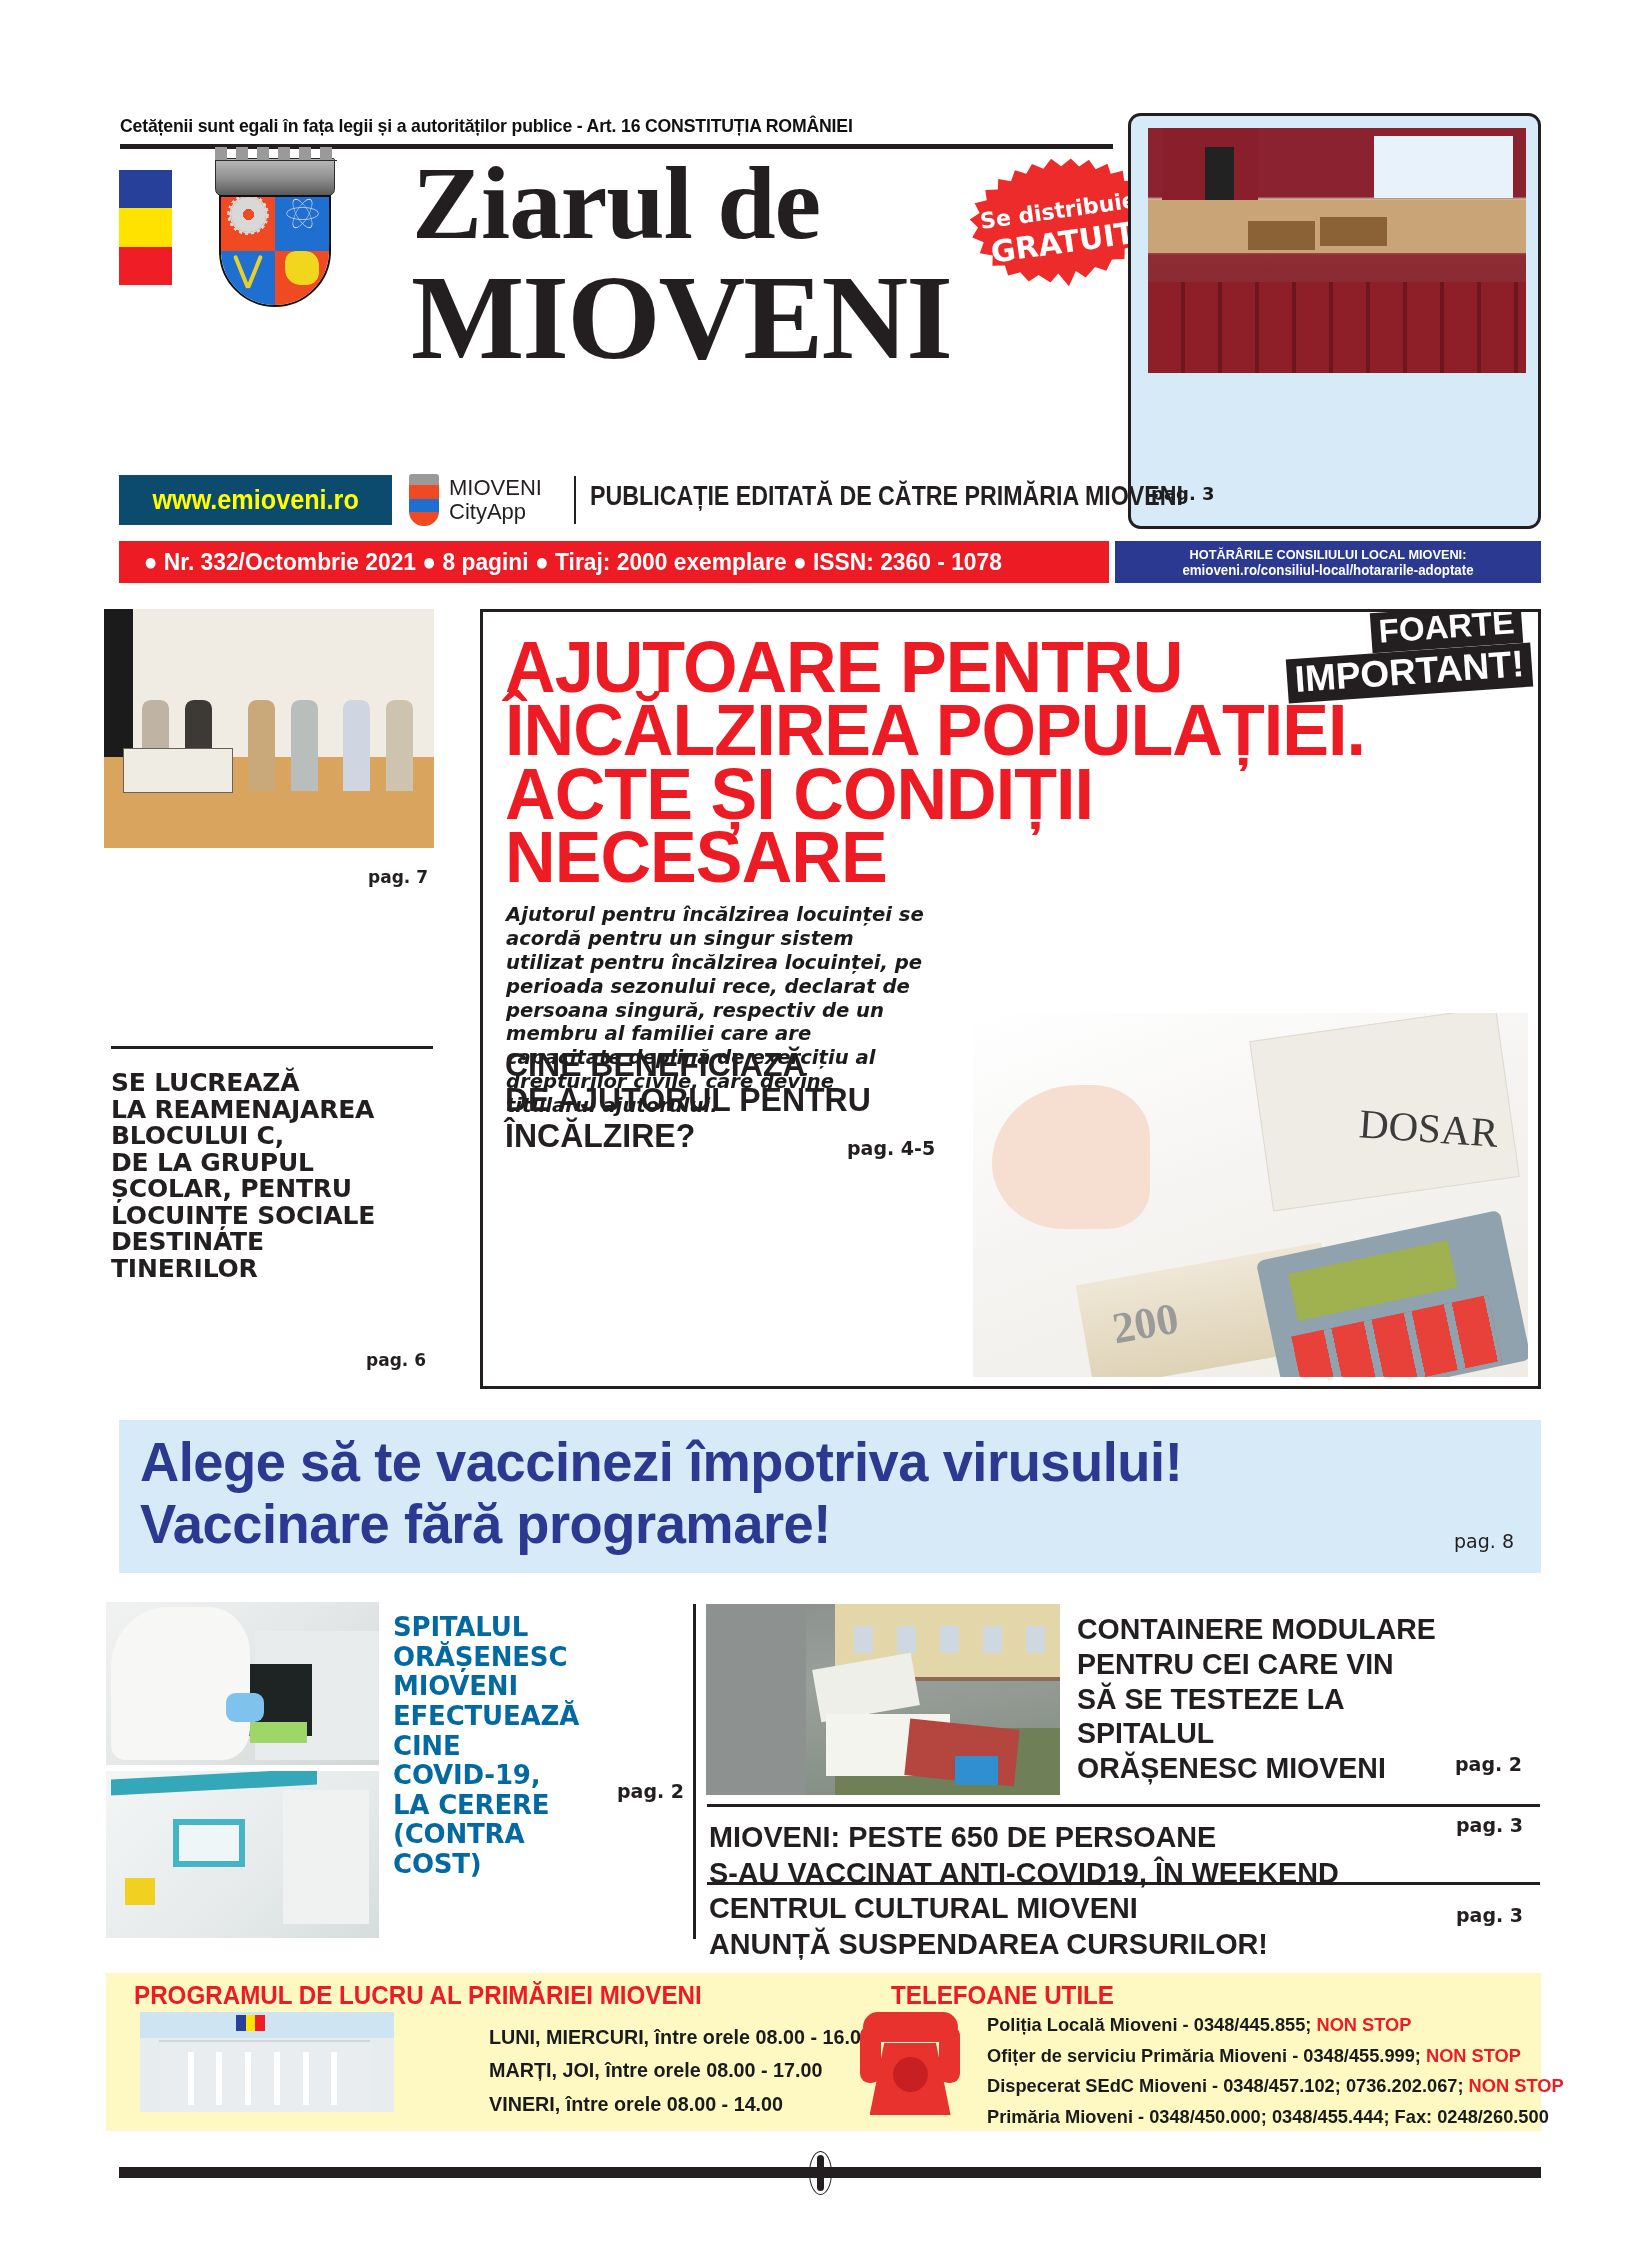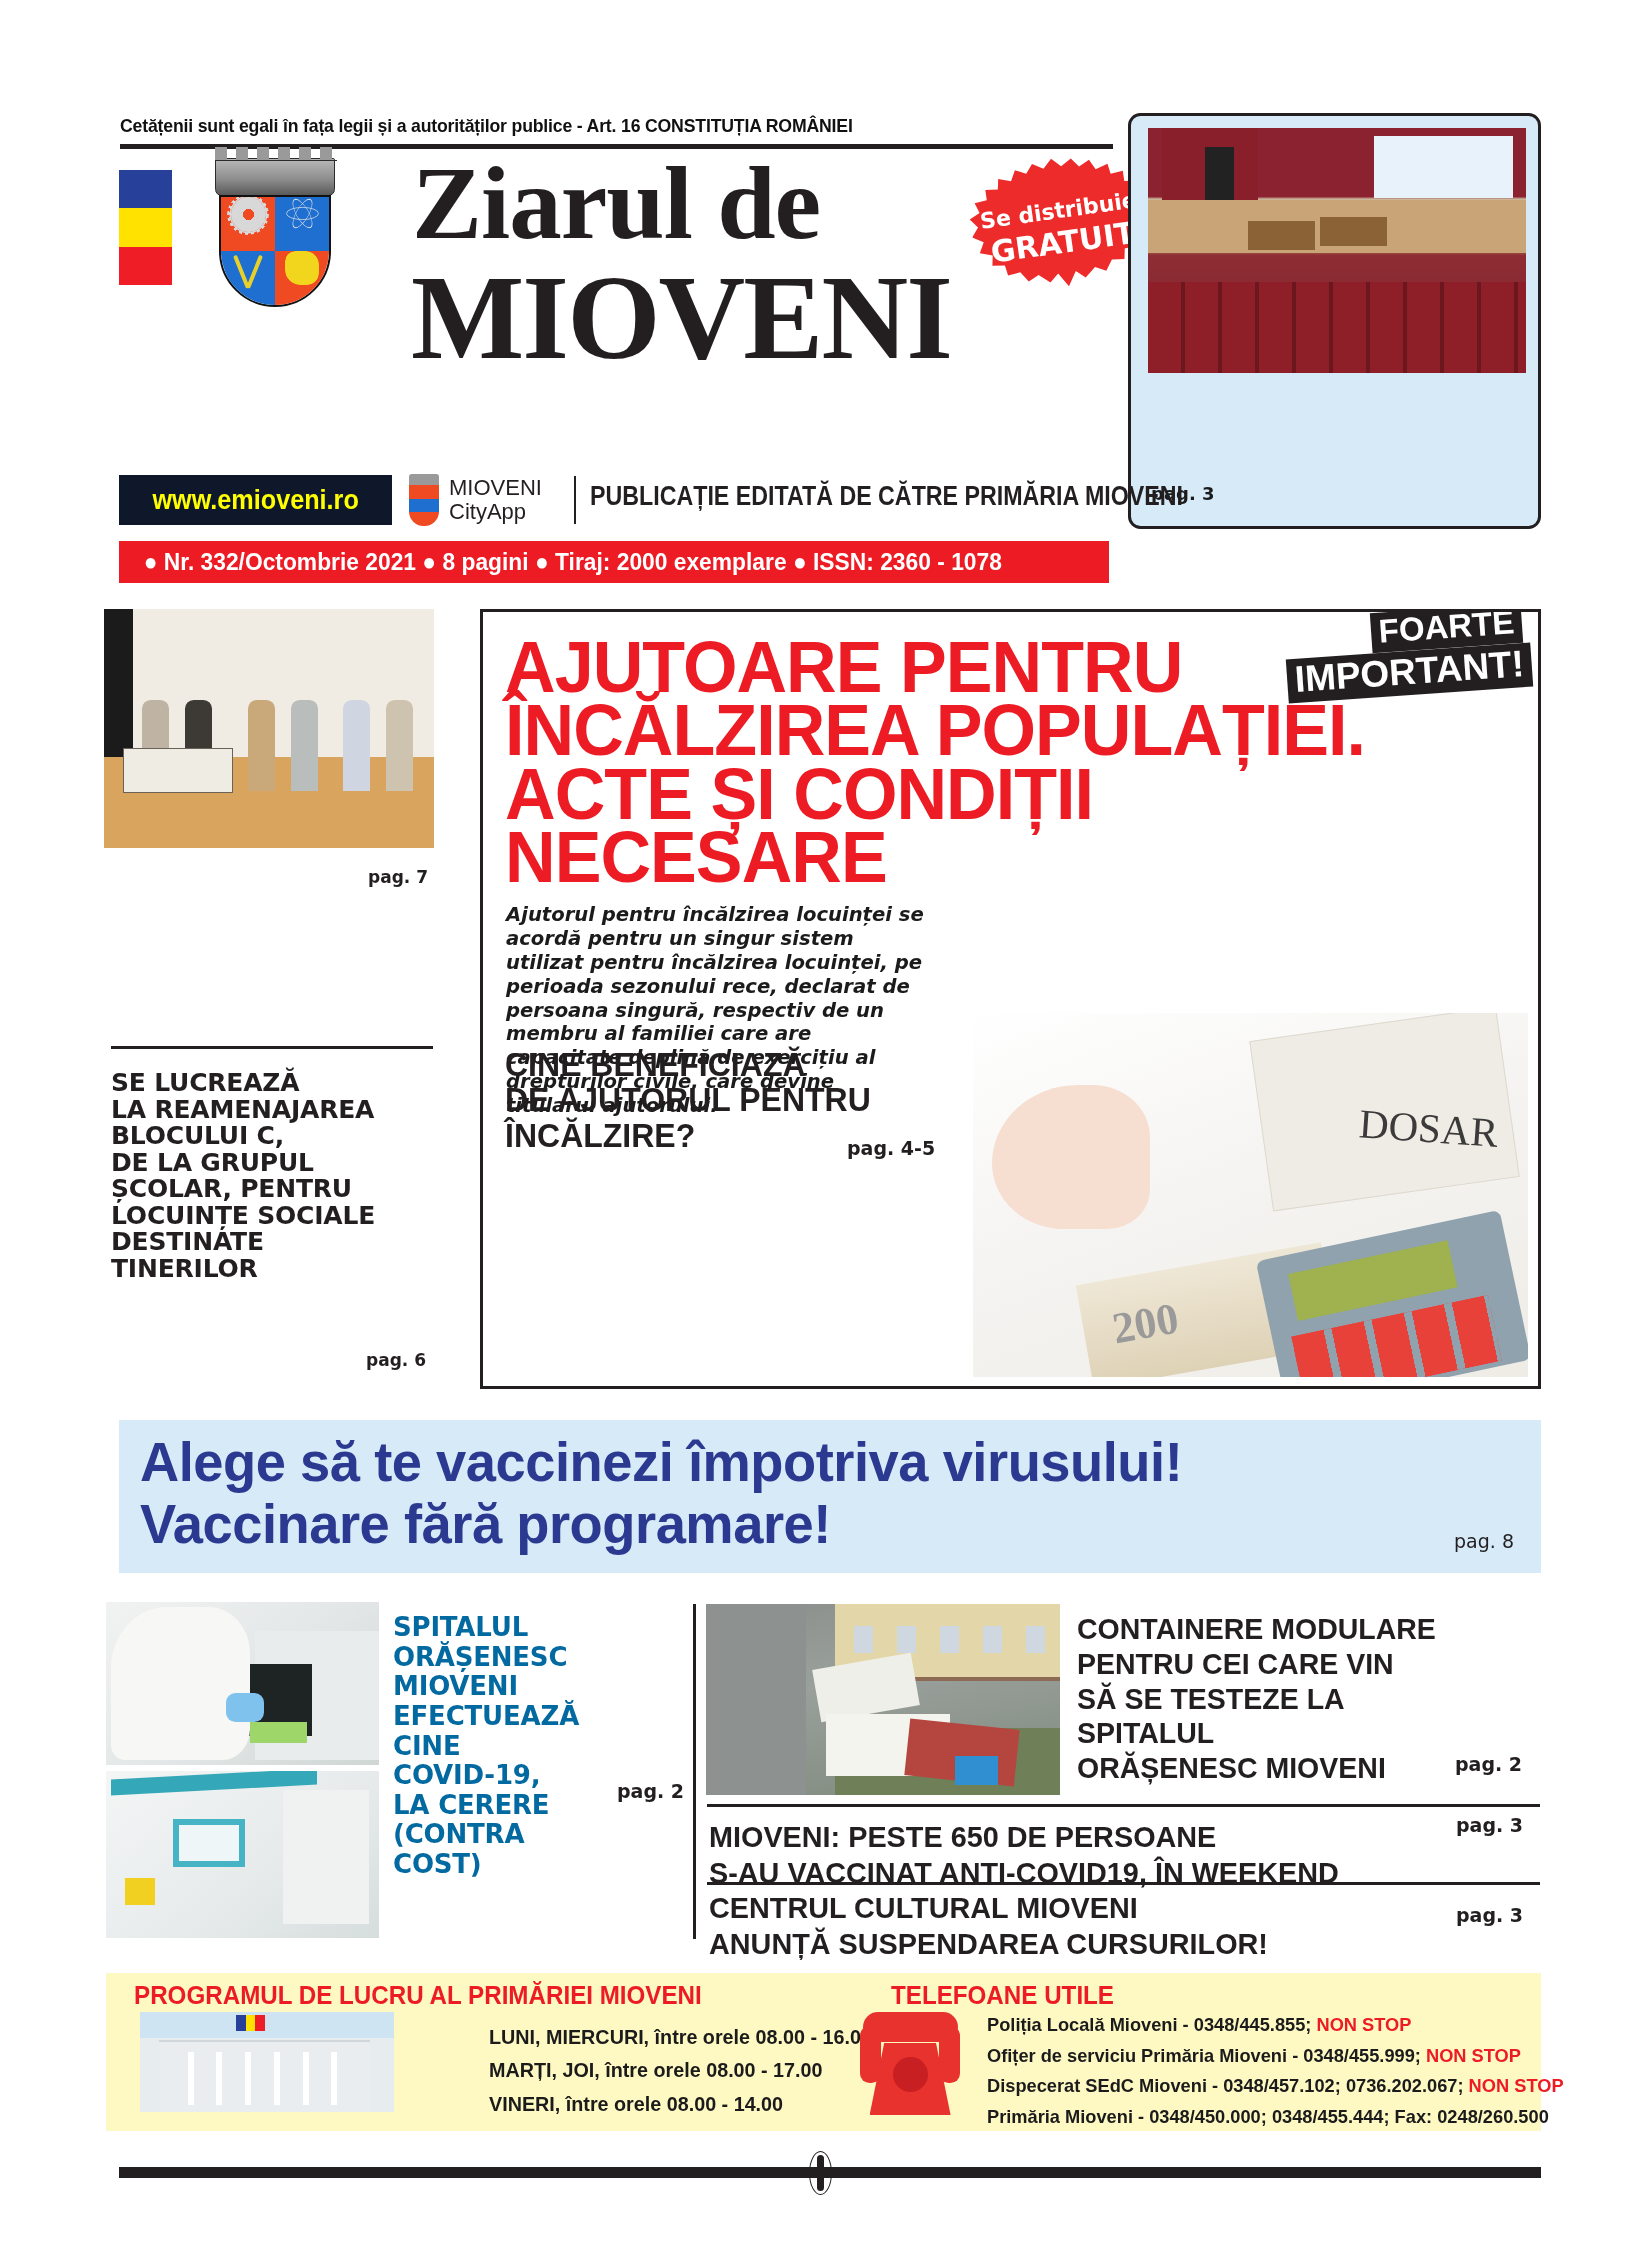"www.emioveni.ro" .sitebar .url { background: #0f172a -> #0c4a6e }
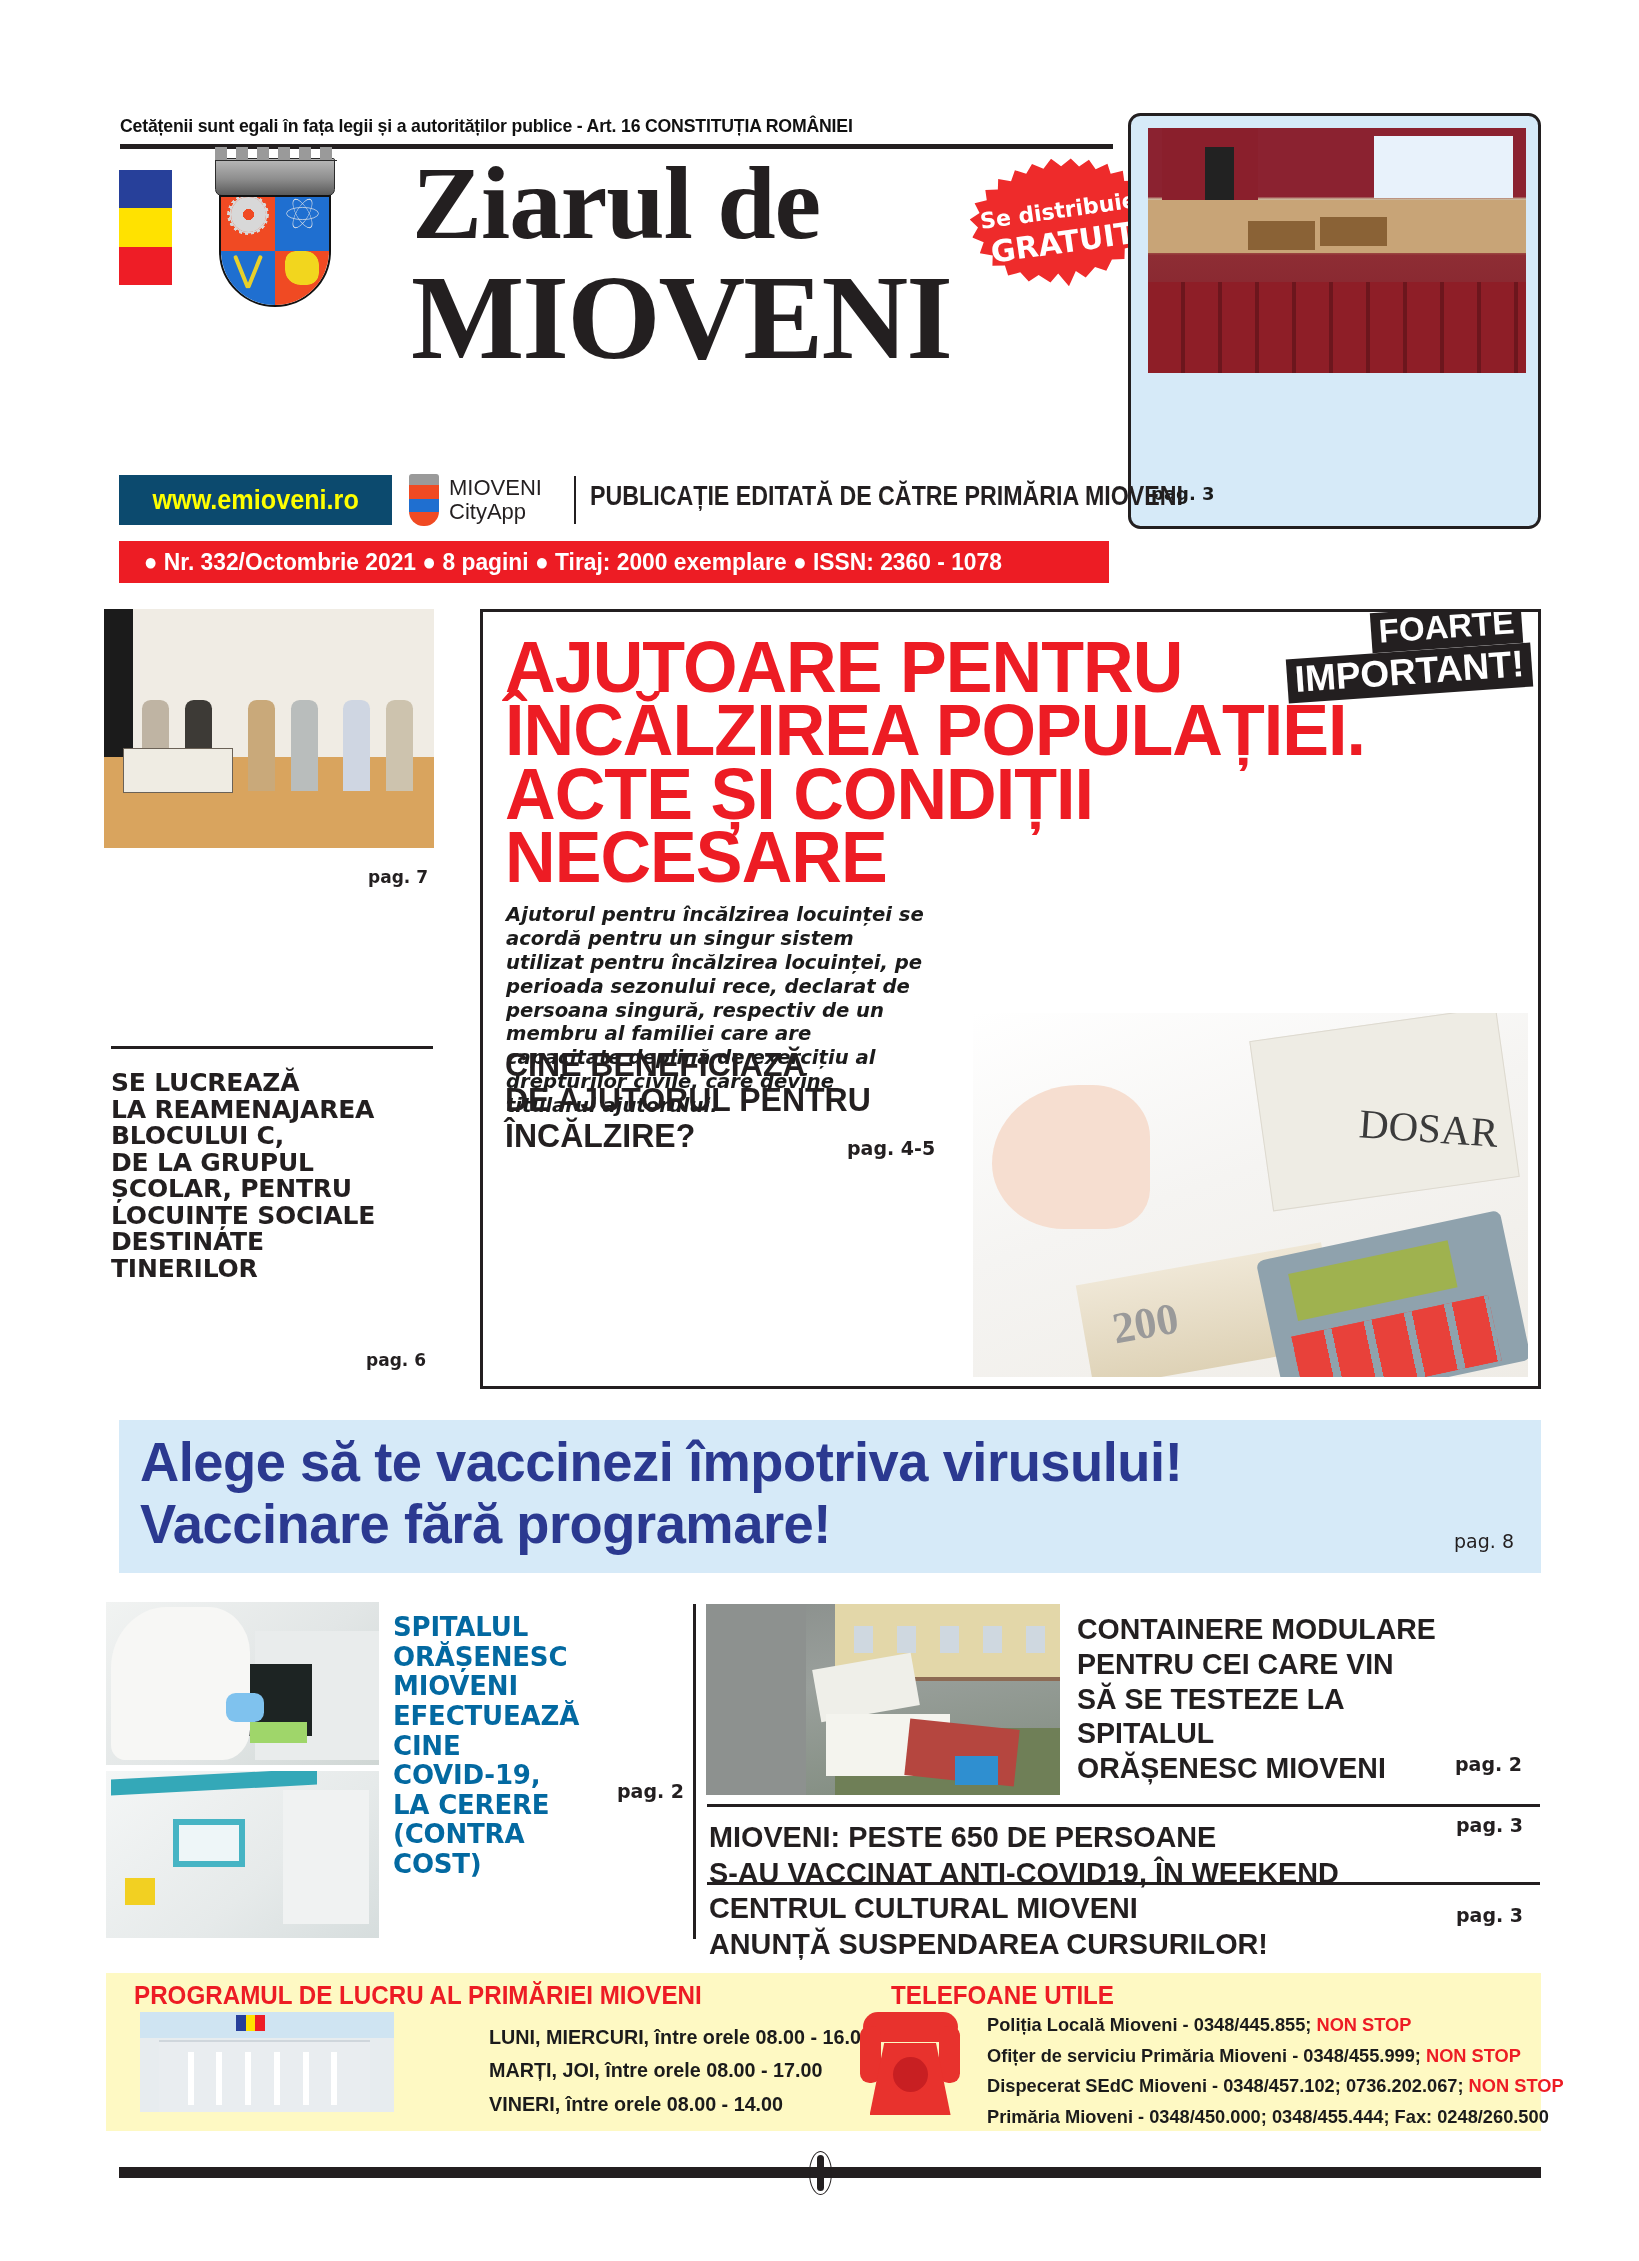"HOTĂRÂRILE CONSILIULUI LOCAL MIOVENI:" div.bluebar { html: none -> <div> <b>HOTĂRÂRILE CONSILIULUI LOCAL MIOVENI:</b> <i>emioveni.ro/consiliul-local/hotararile-adoptate</i> </div> }
